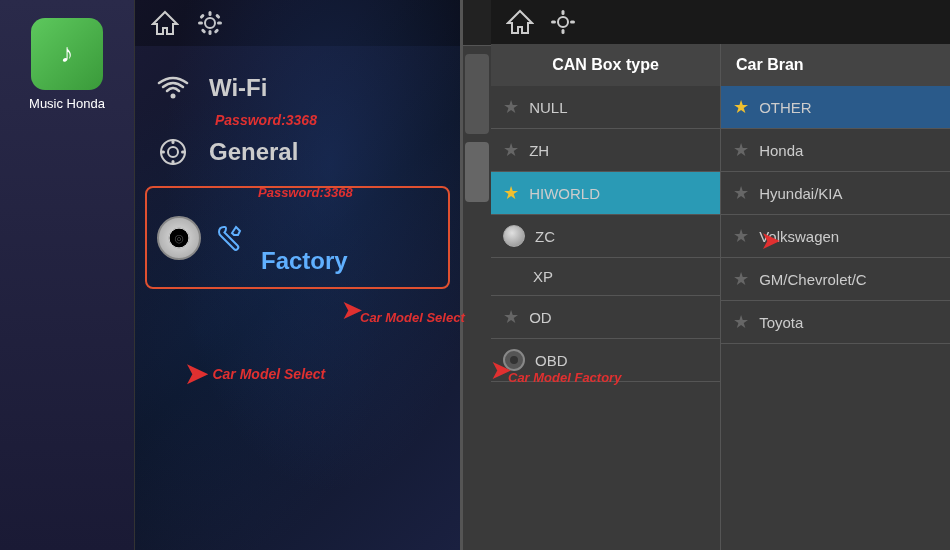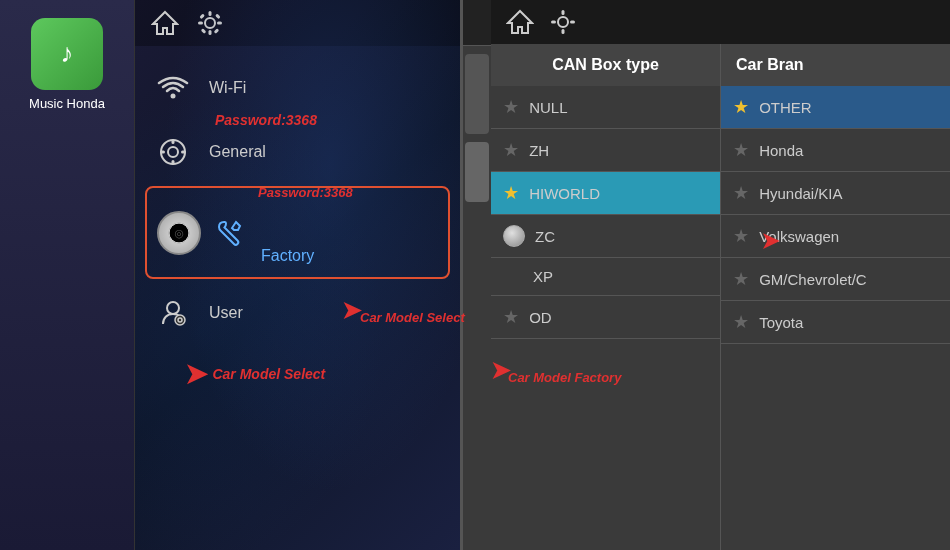"Wi-Fi" .menu-item-label { font-size: 16px -> 24px; font-weight: 400 -> 700 }
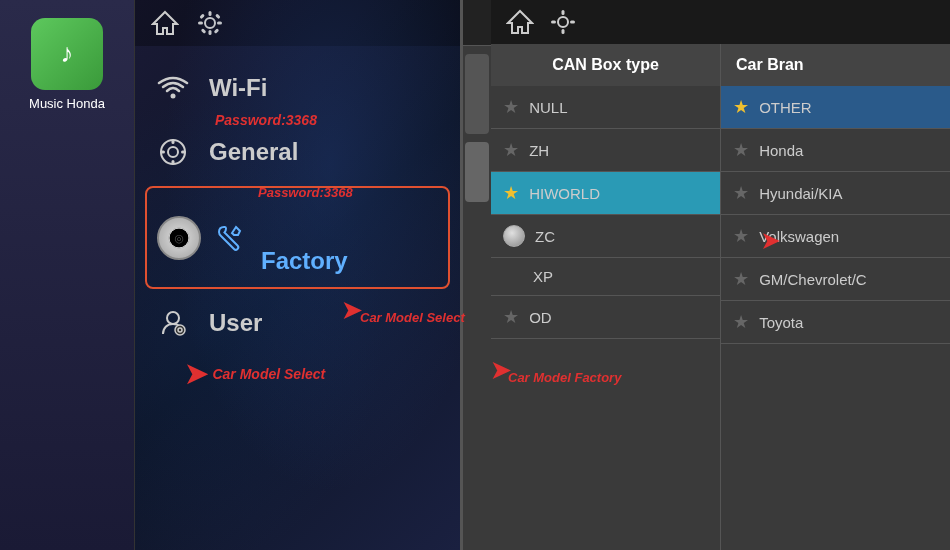"User" div.menu-item { html: <div> <div> <svg> <circle></circle> <path></path> <circle></circle> <circle></circle> </svg> </div> <span>User</span> </div> -> none }
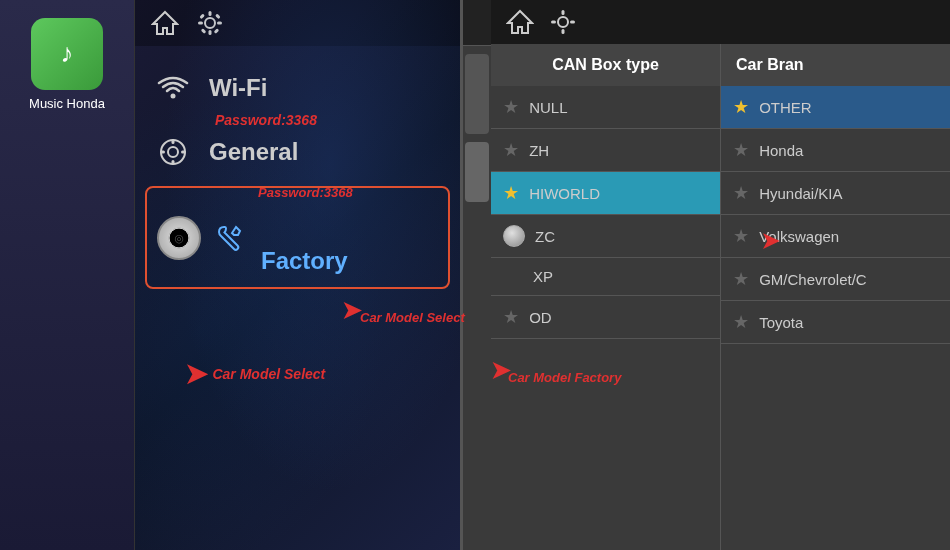"OBD" div.can-box-item { html: none -> <div> <div> <div></div> </div> <span>OBD</span> </div> }
